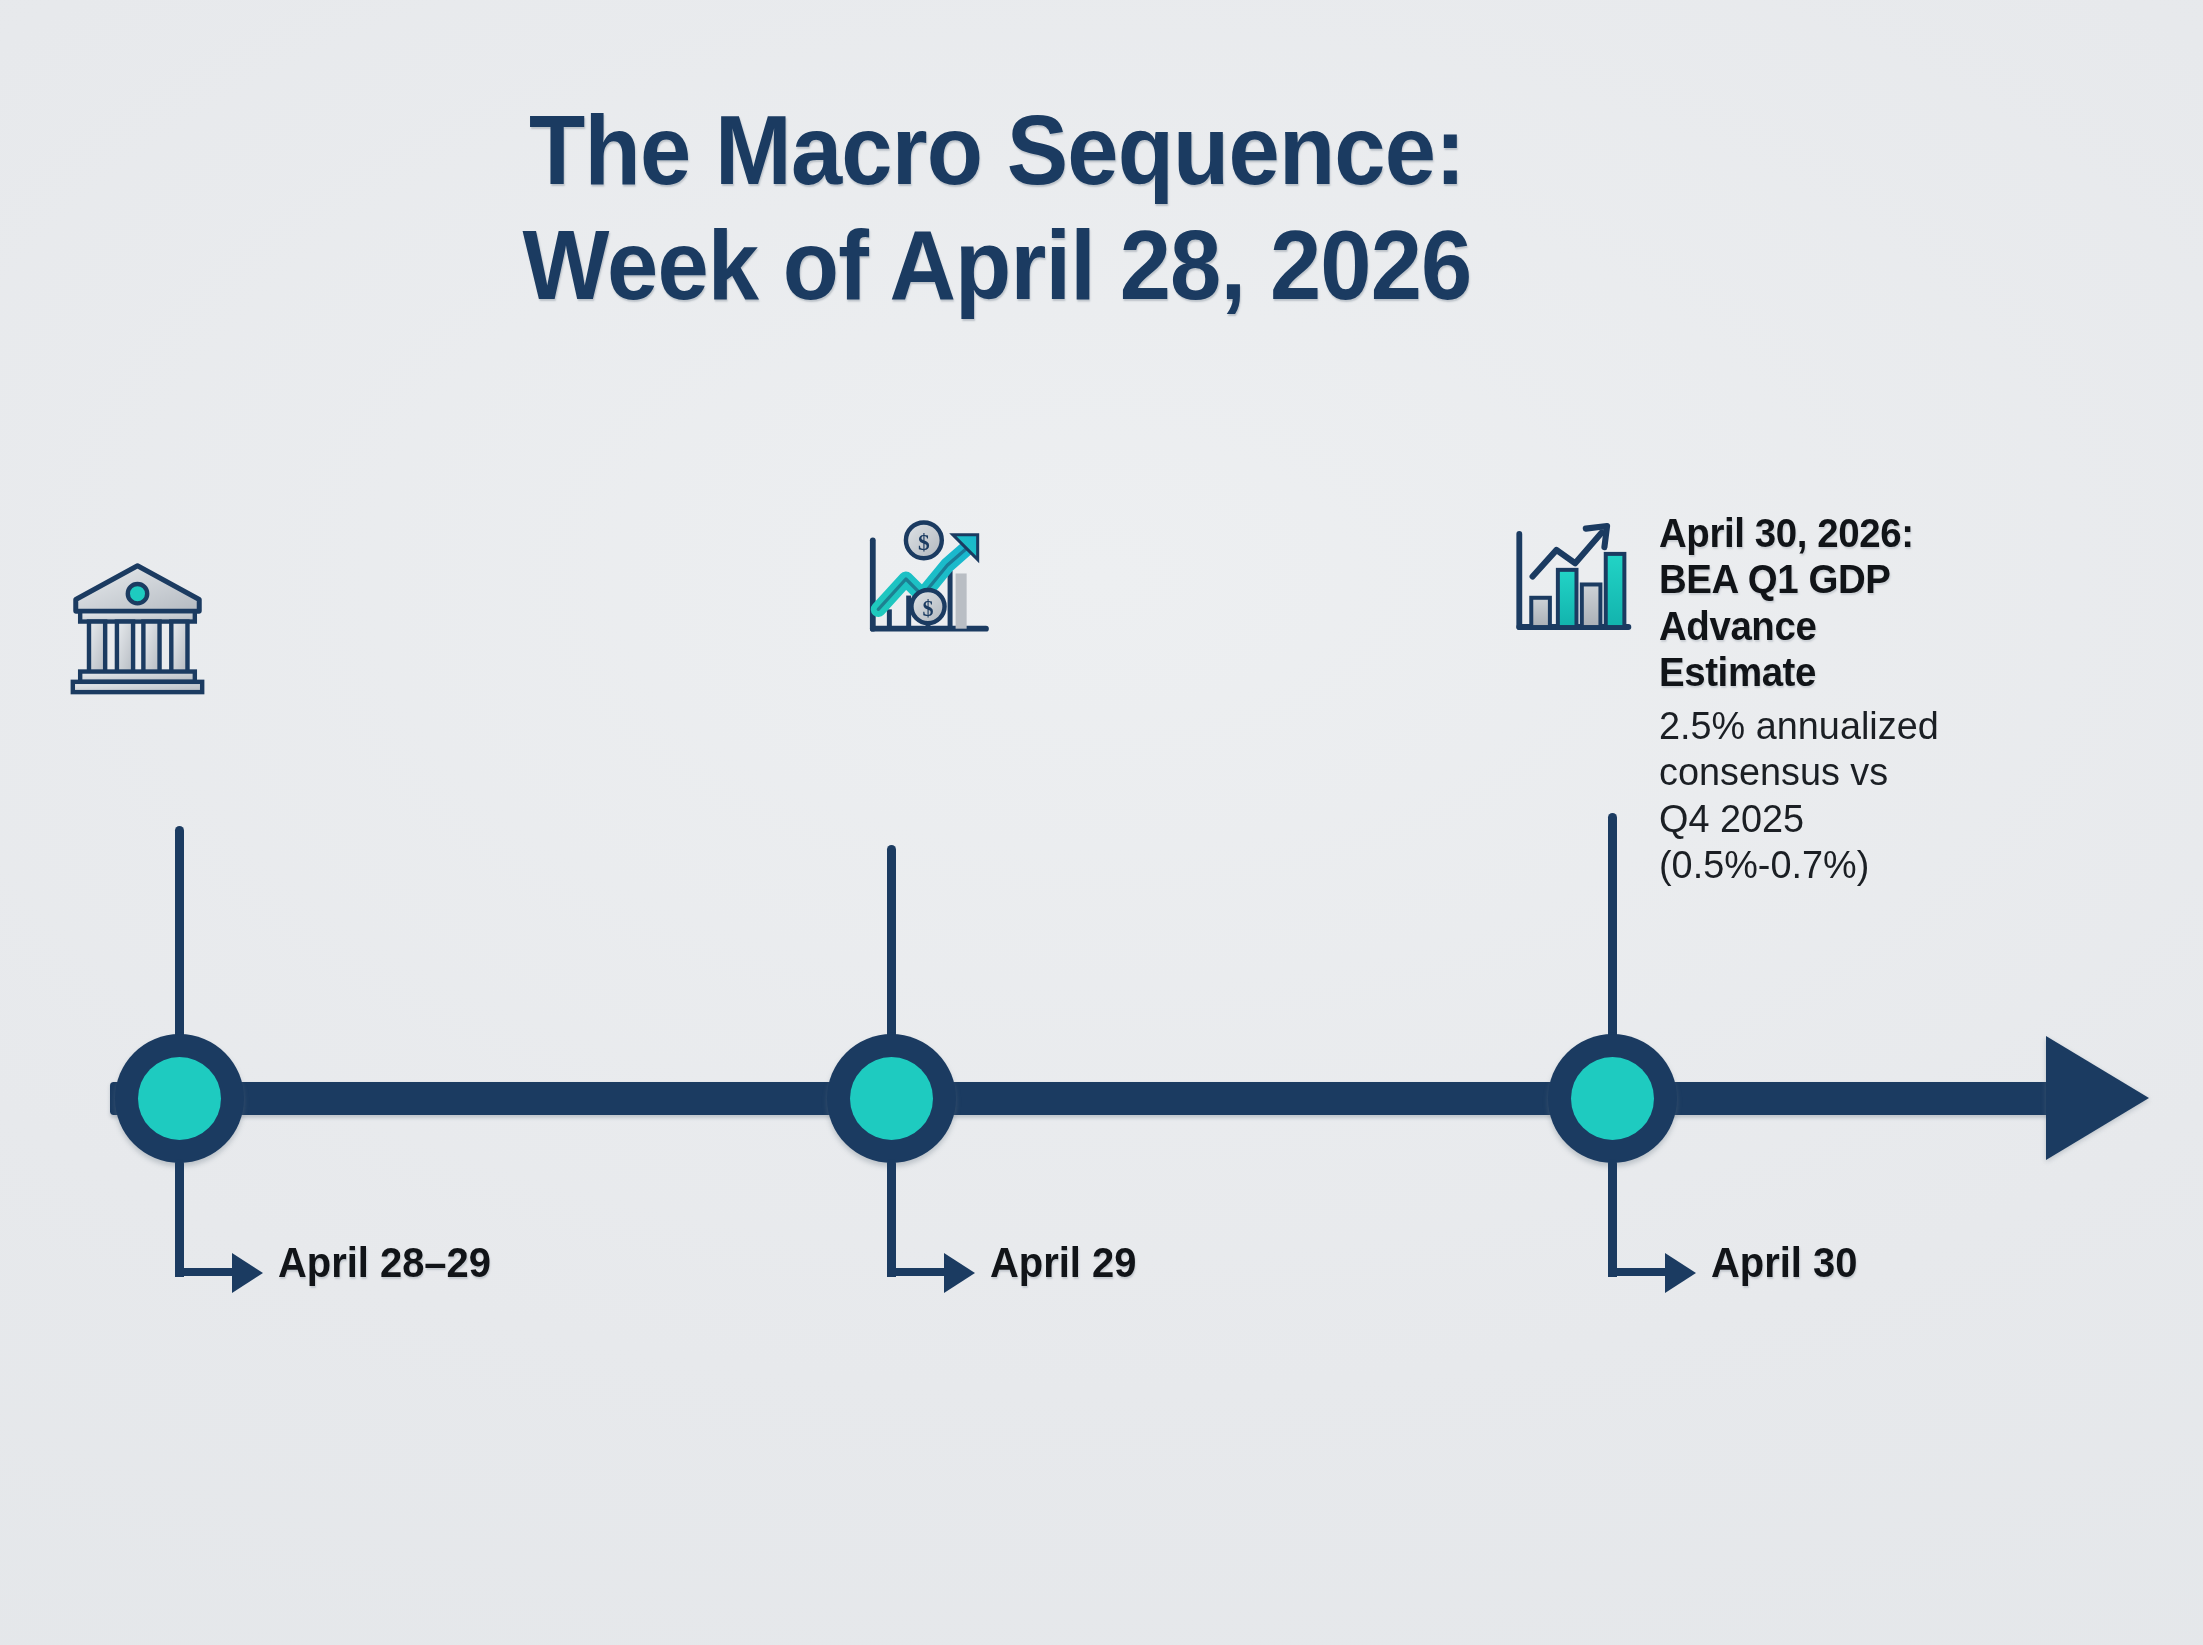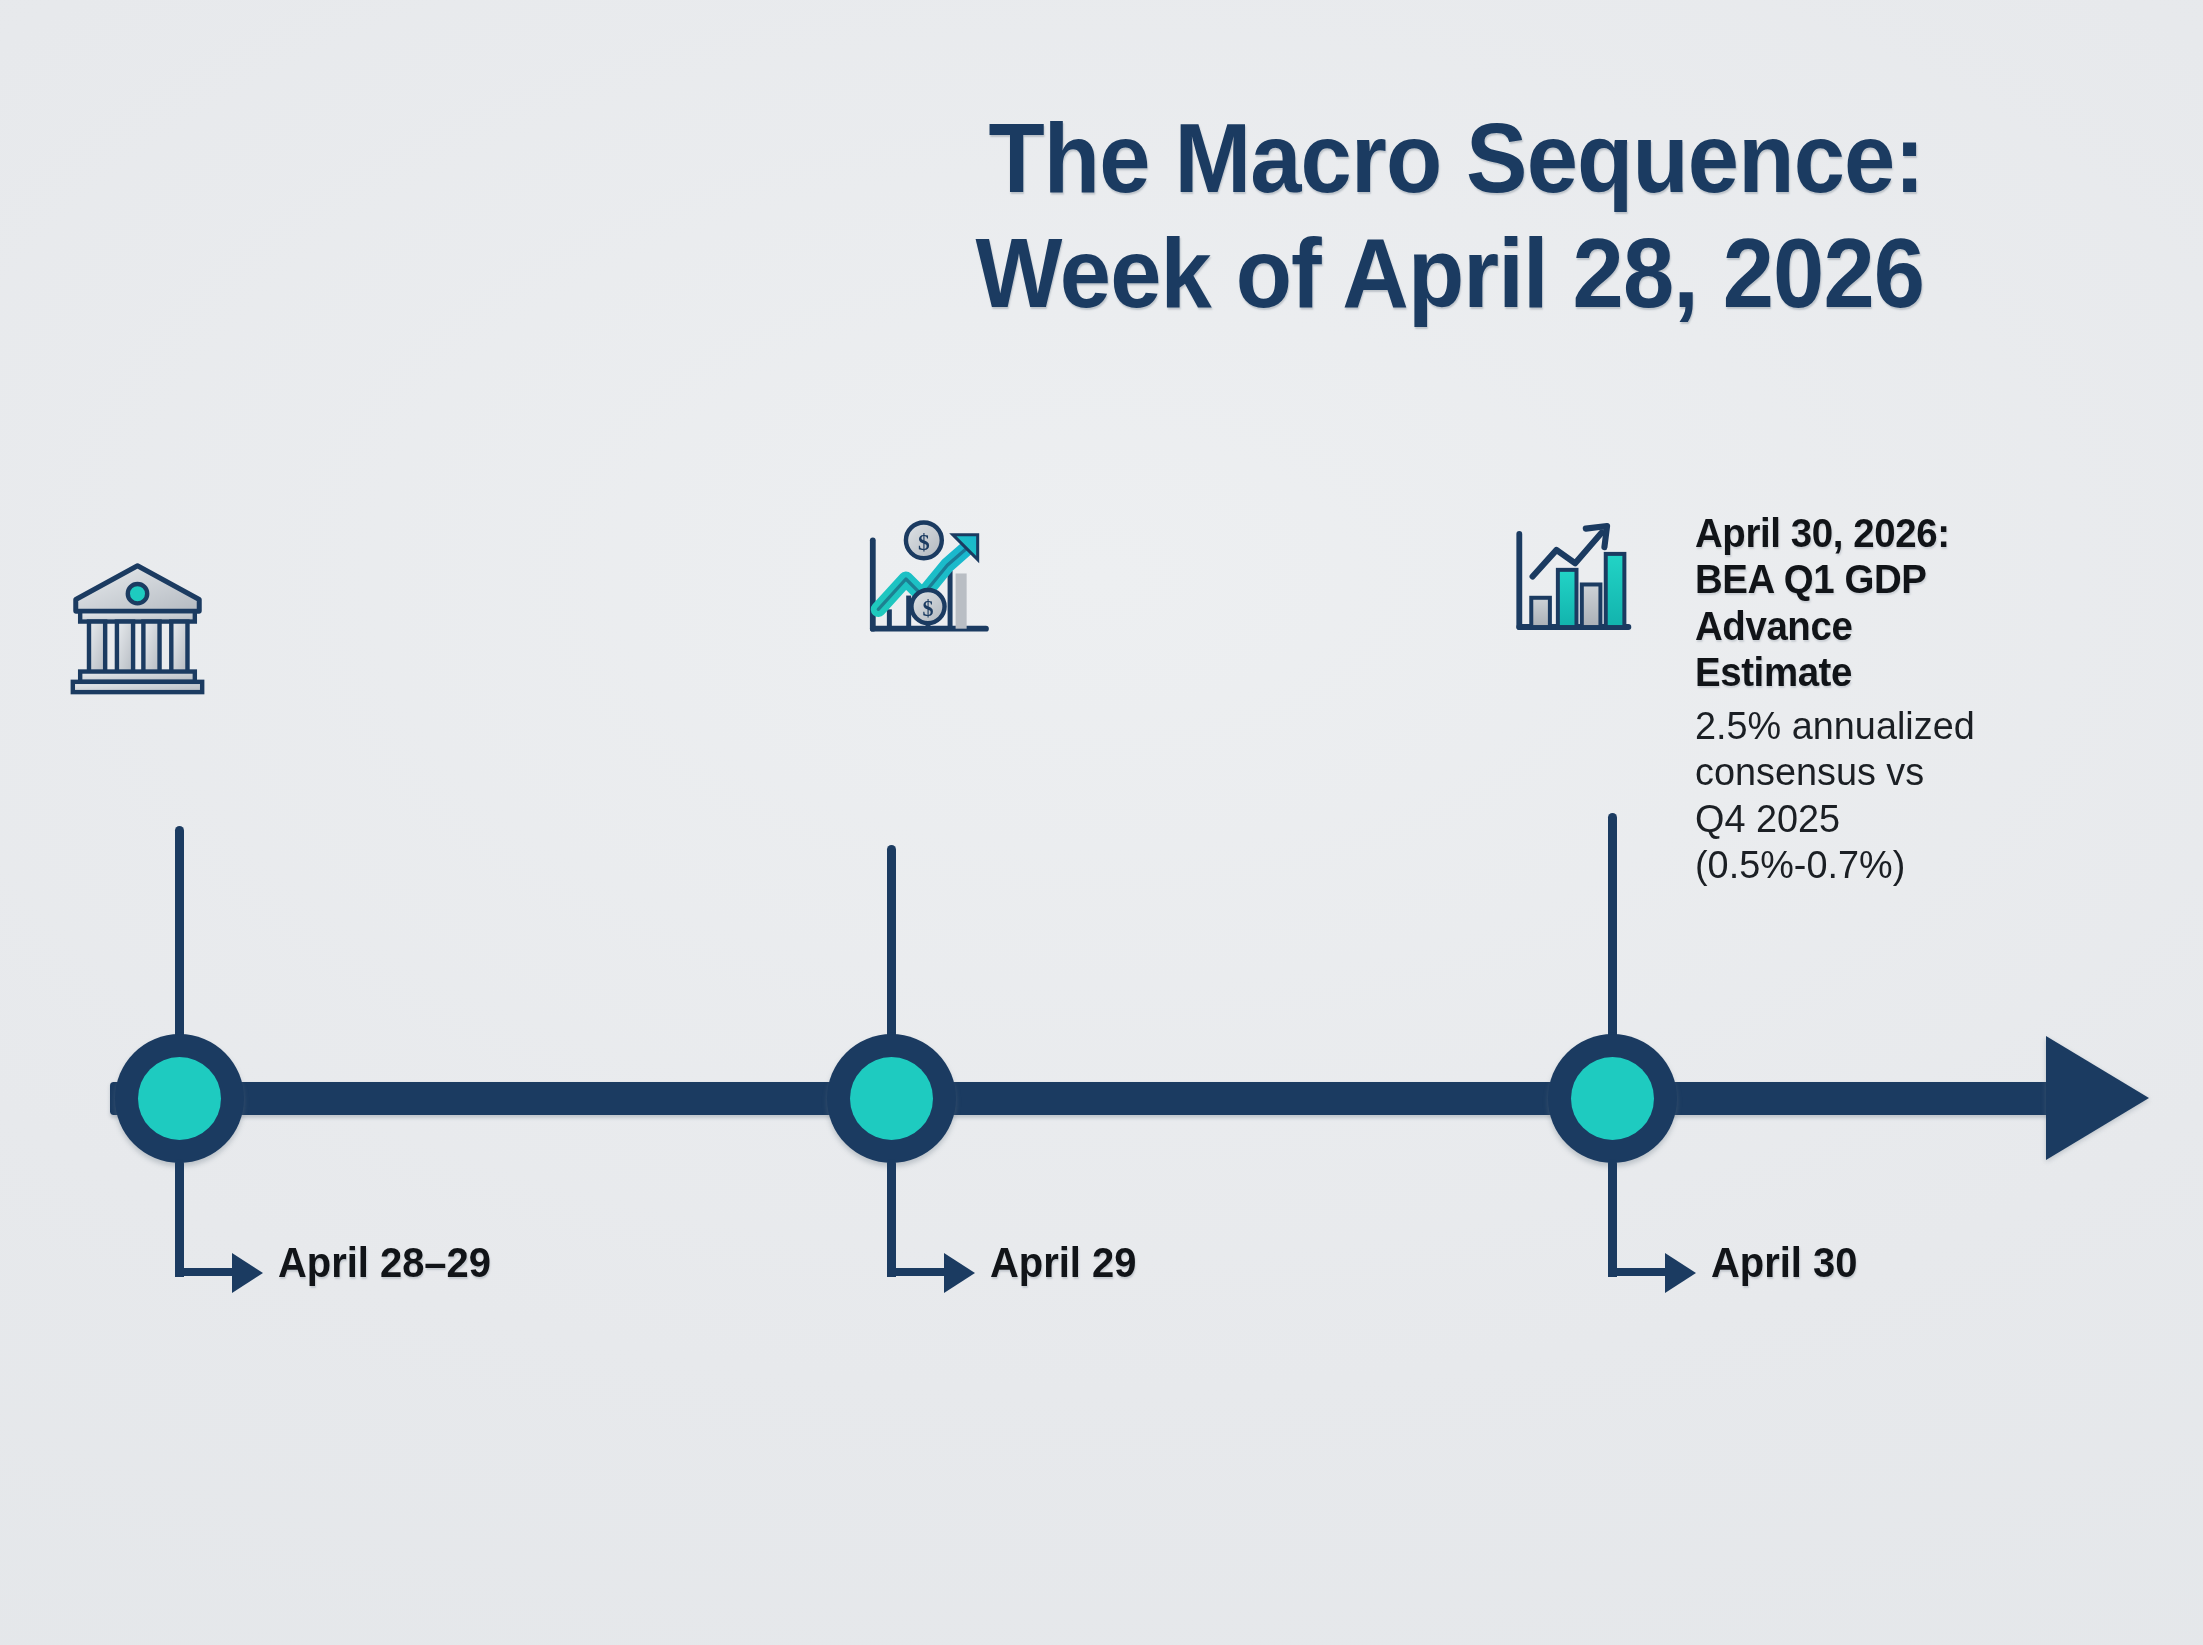"The Macro Sequence:" #title { text-align: right -> center; top: 101px -> 93px }
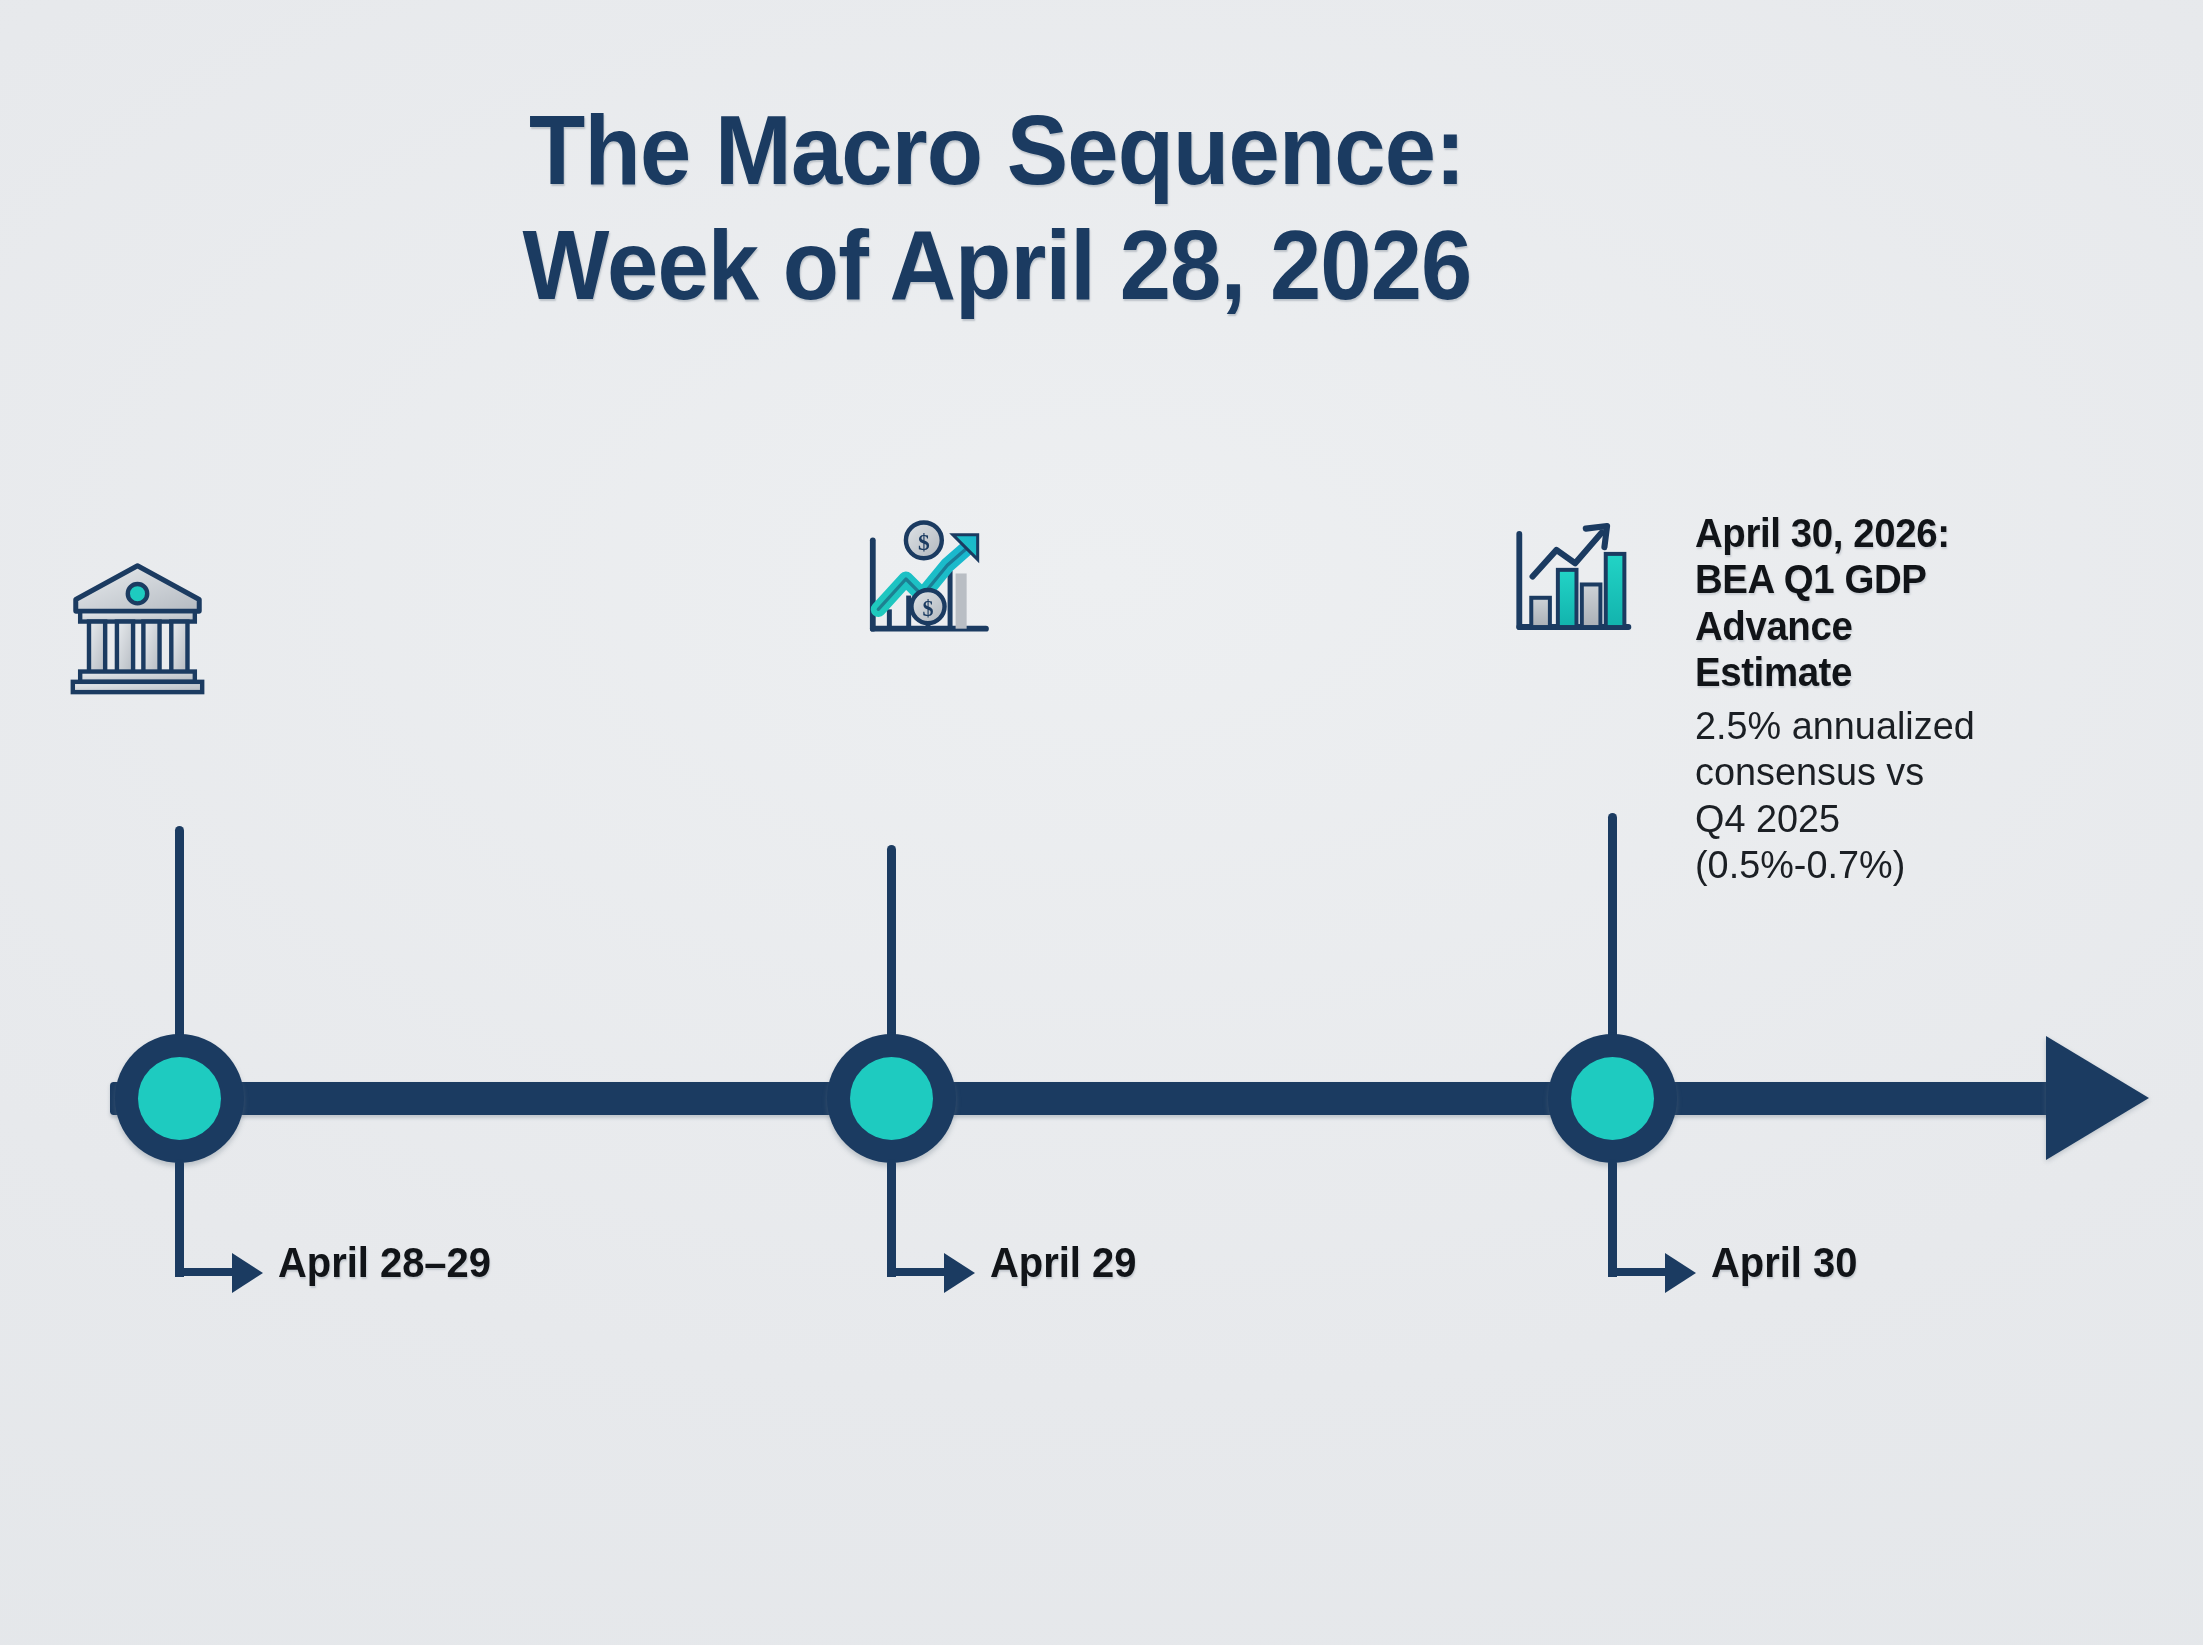"April 30, 2026:" #ms3 .text-wrap { margin-left: 36px -> none }
